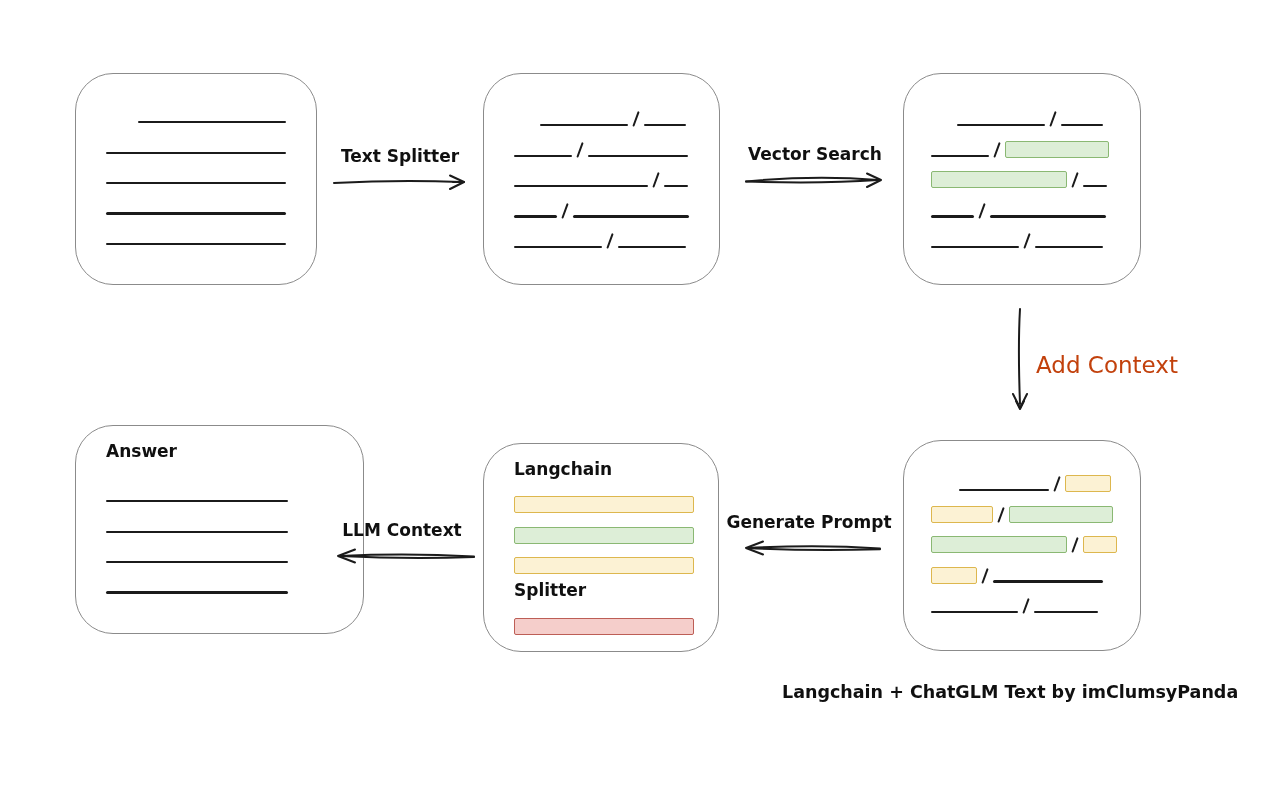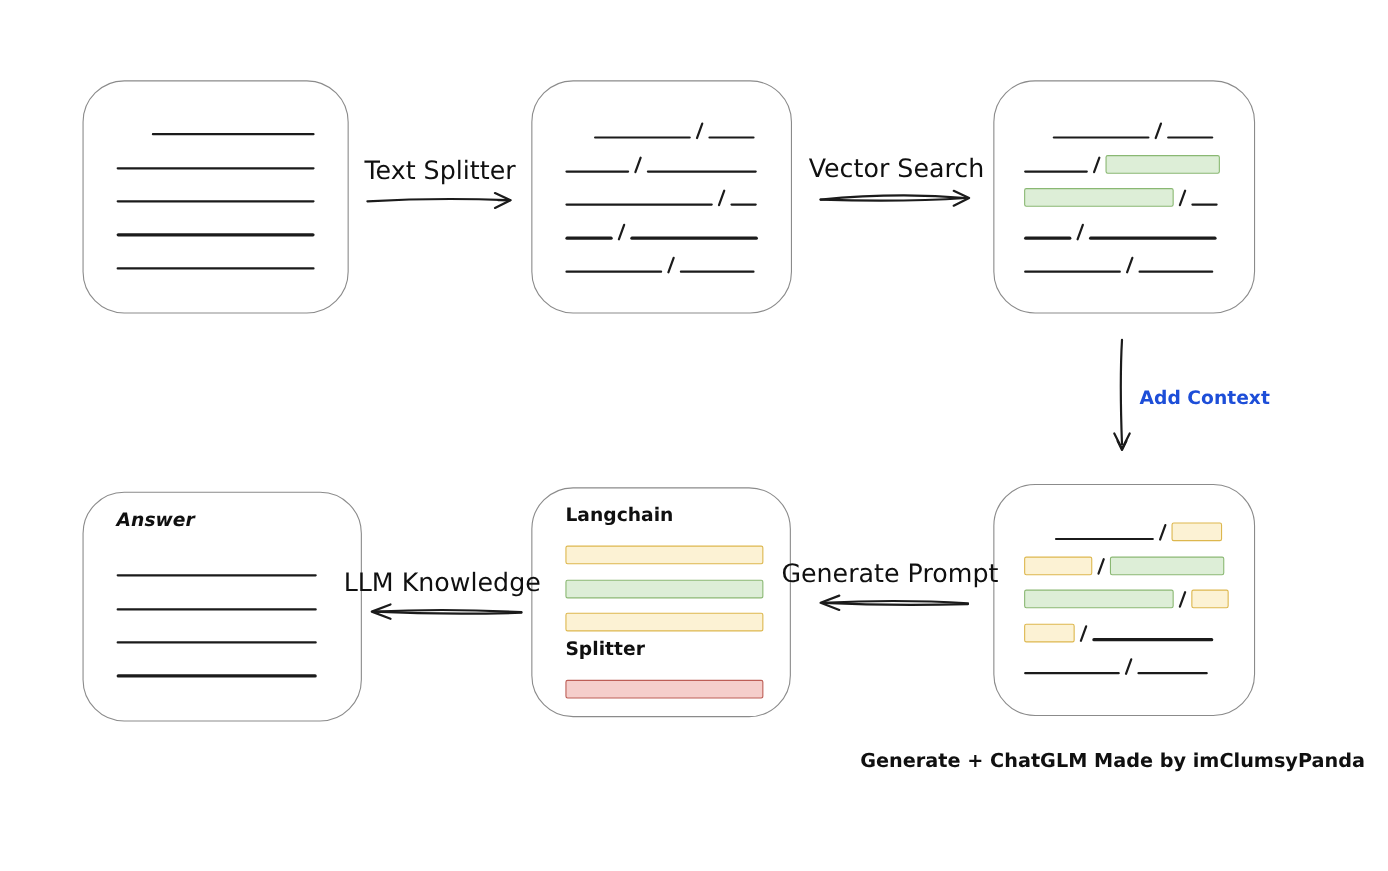"Text Splitter" .arrow-label { font-size: 23px -> 17px; font-weight: normal -> bold }
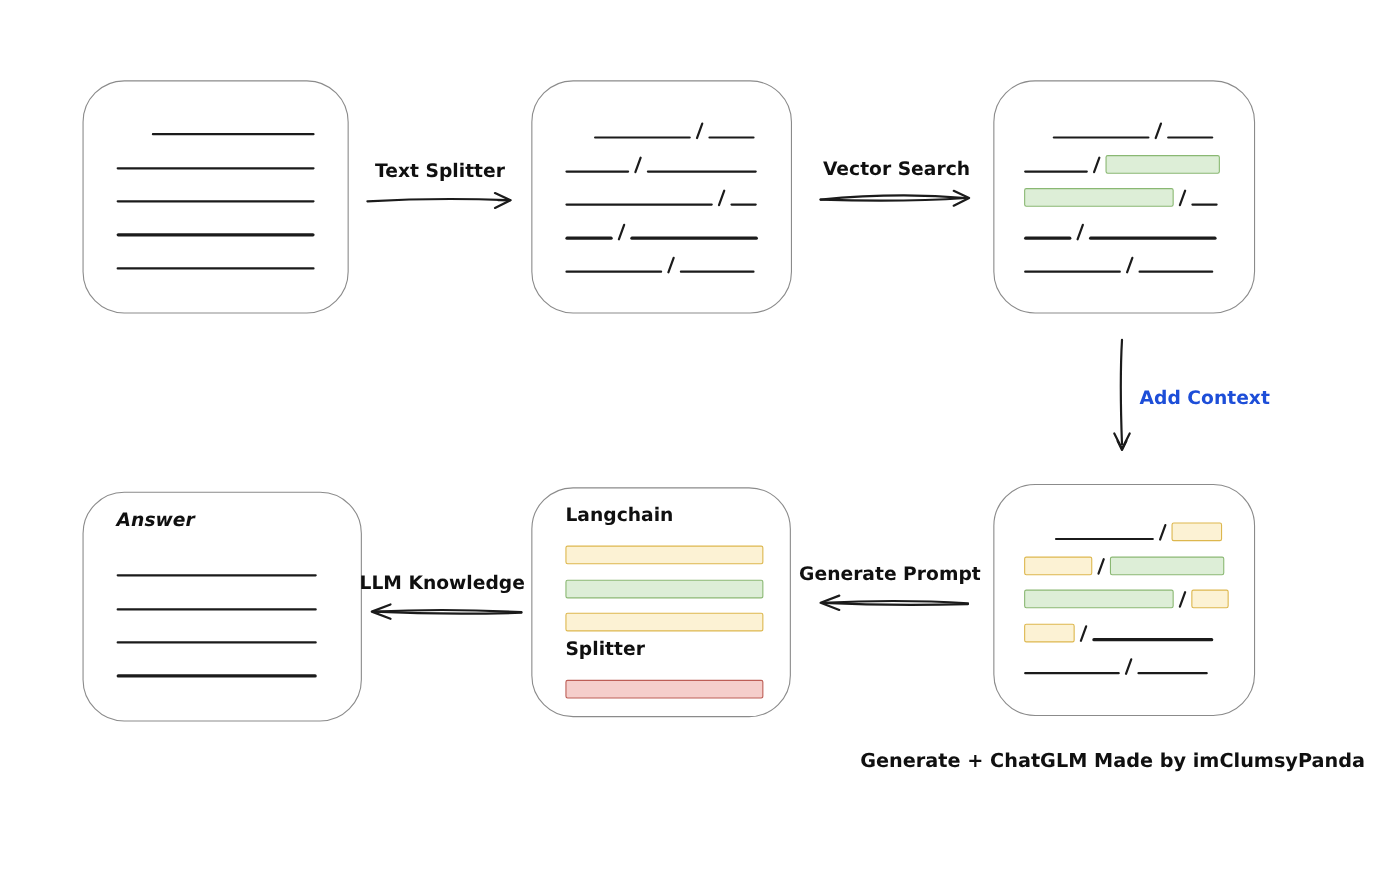"Add Context" .arrow-ac-label { color: #1d4ed8 -> #c2410c; font-size: 17px -> 23px; font-weight: bold -> normal }
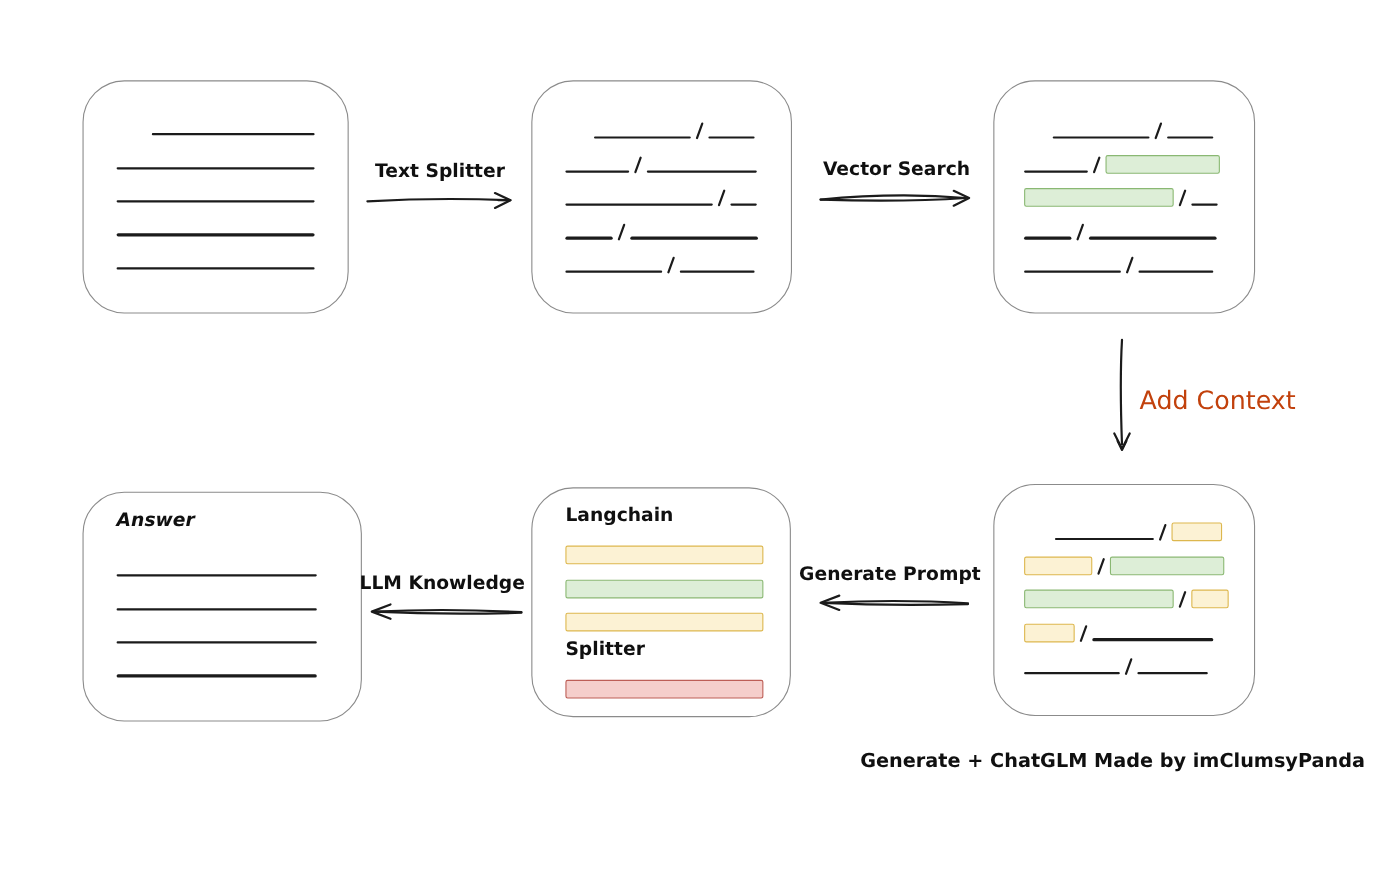"Answer" .box-answer { font-style: italic -> none; top: 447px -> 425px; width: 254px -> 289px }
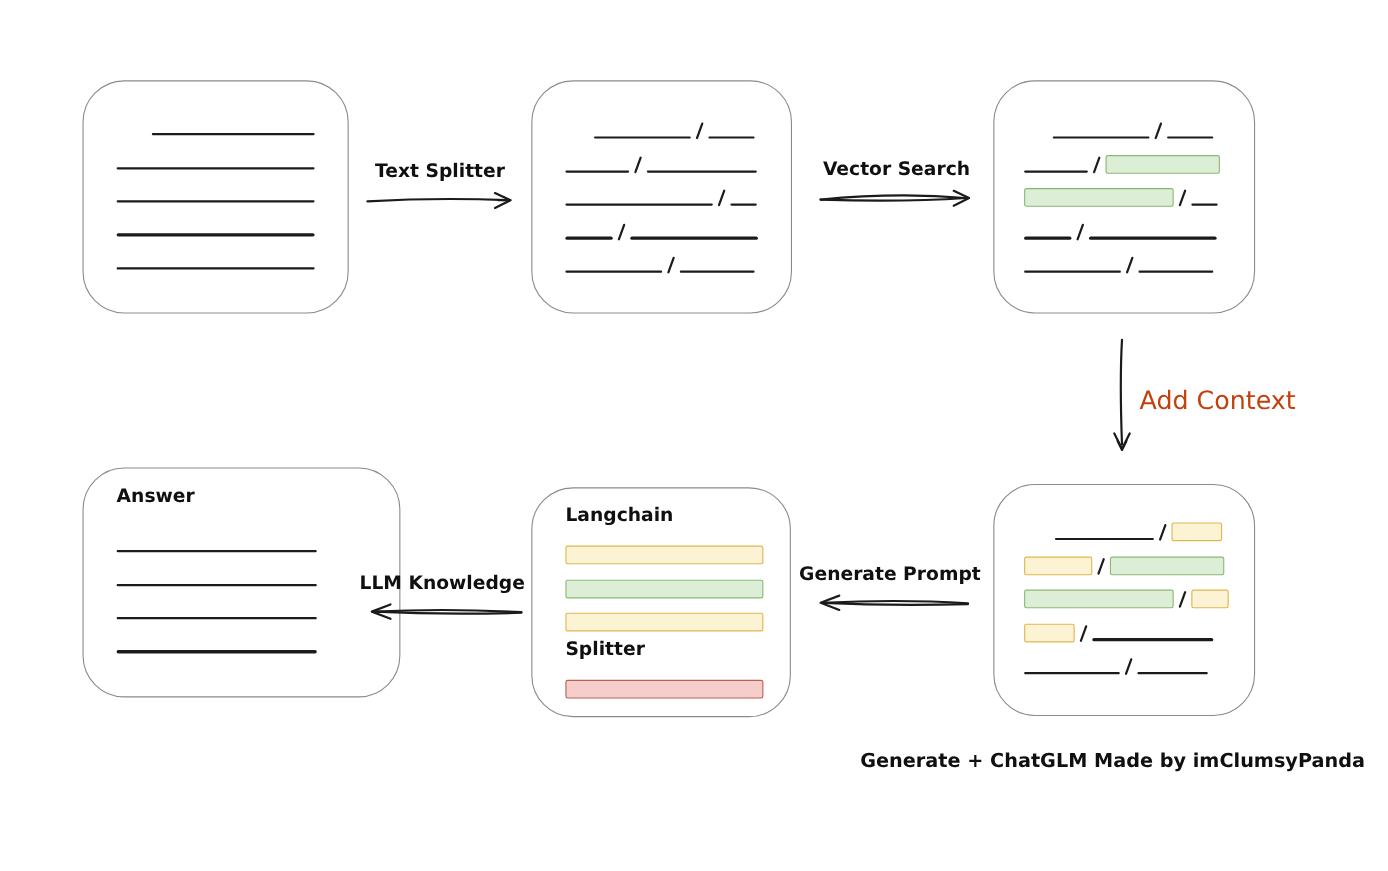"LLM Knowledge" span.arrow-label { text: Knowledge -> Context }
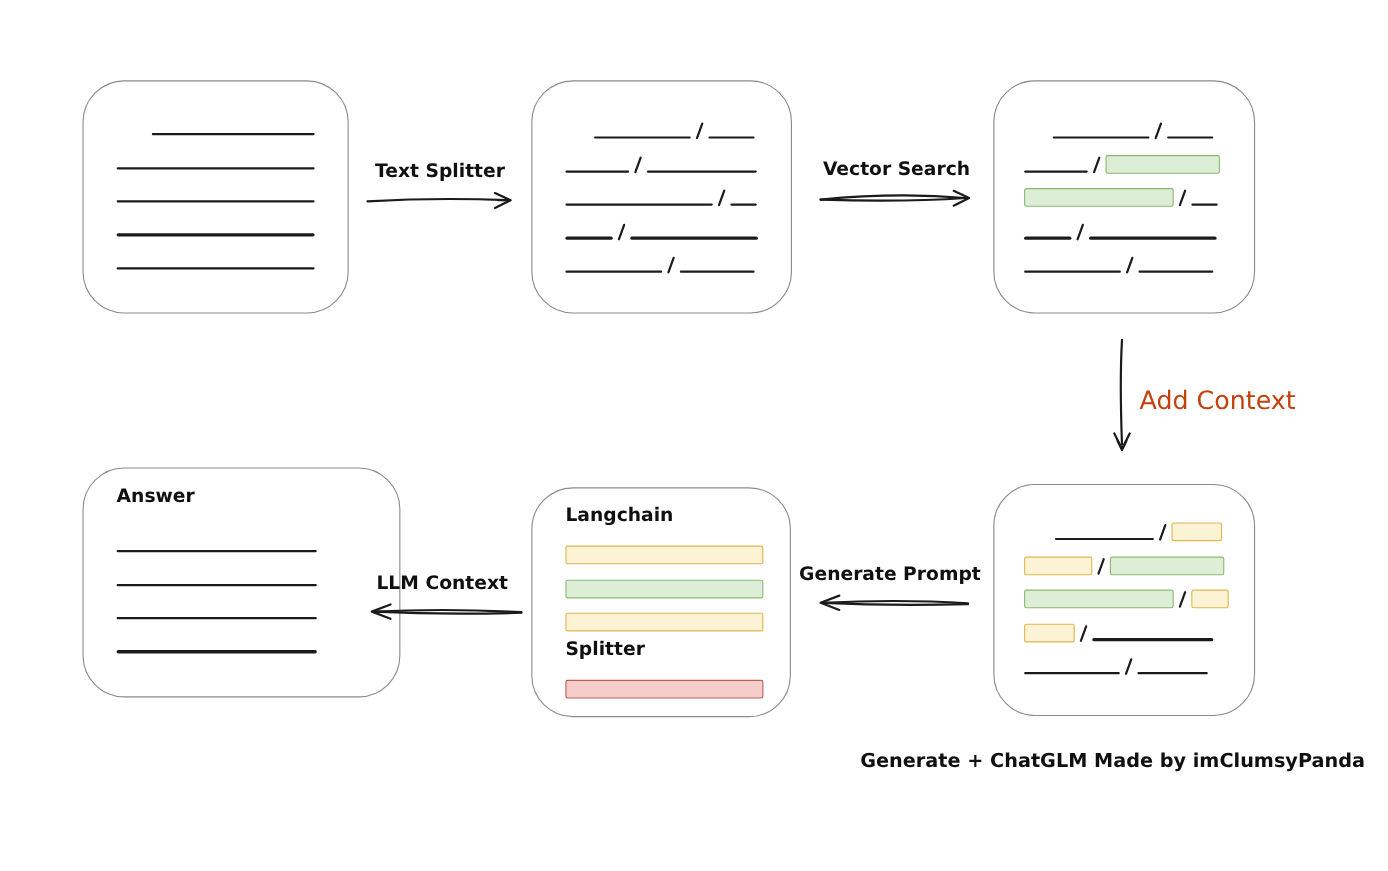"Generate + ChatGLM Made by" div.caption { text: Generate + ChatGLM Made -> Langchain + ChatGLM Text }
